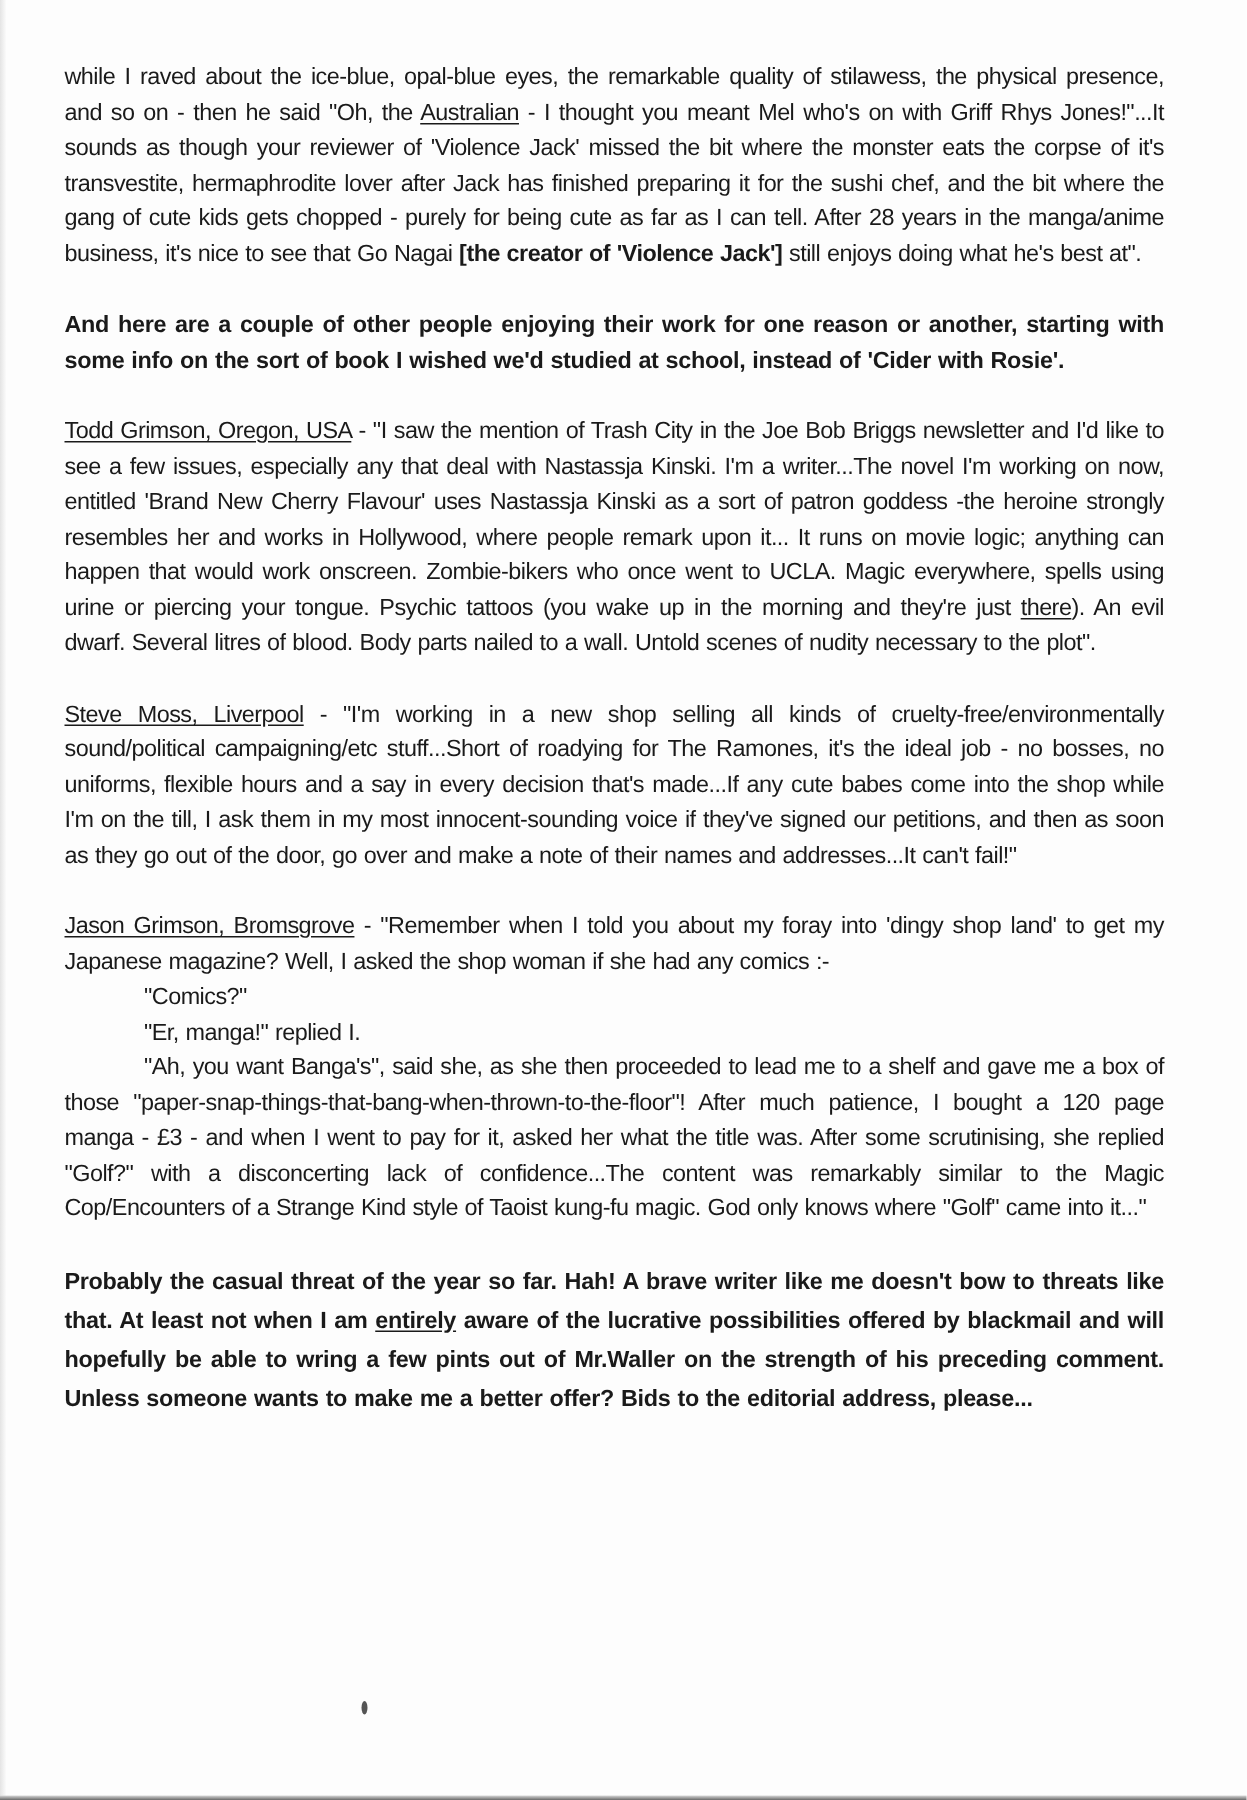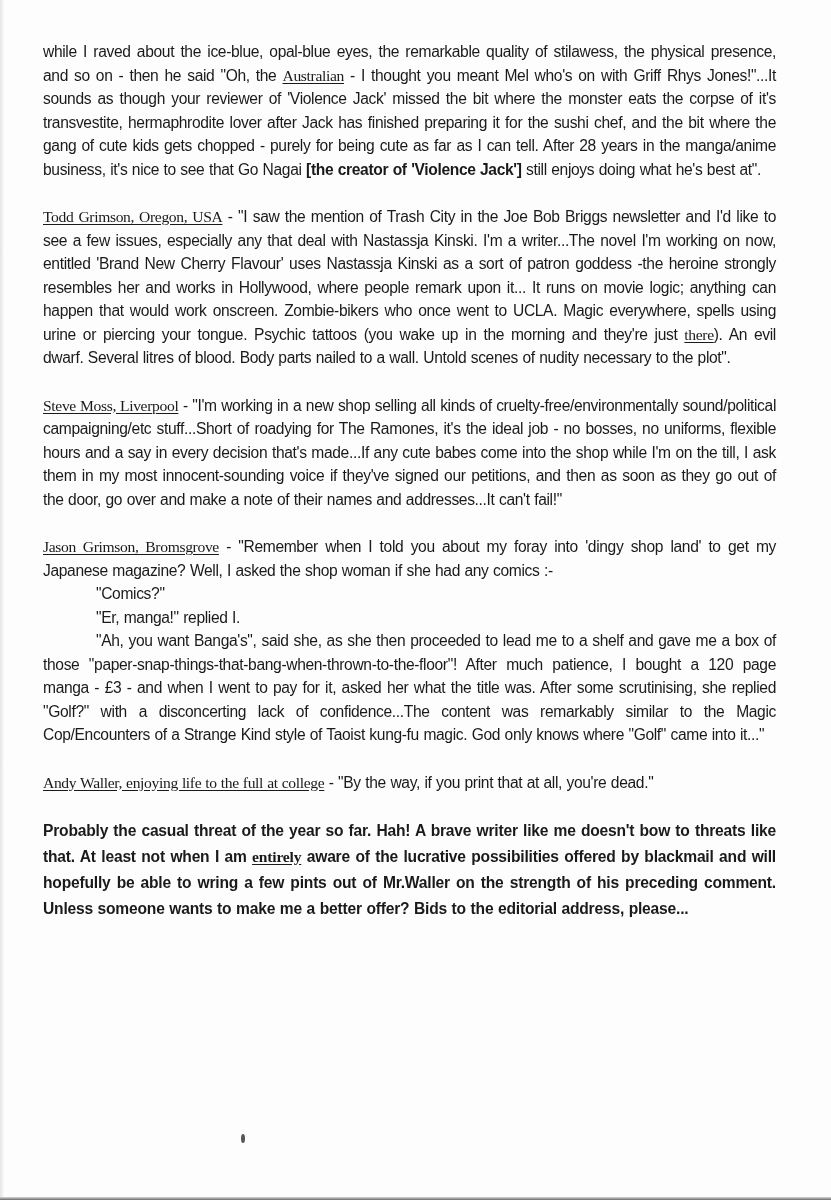"Australian" .u { font-family: Liberation Serif, serif -> none }
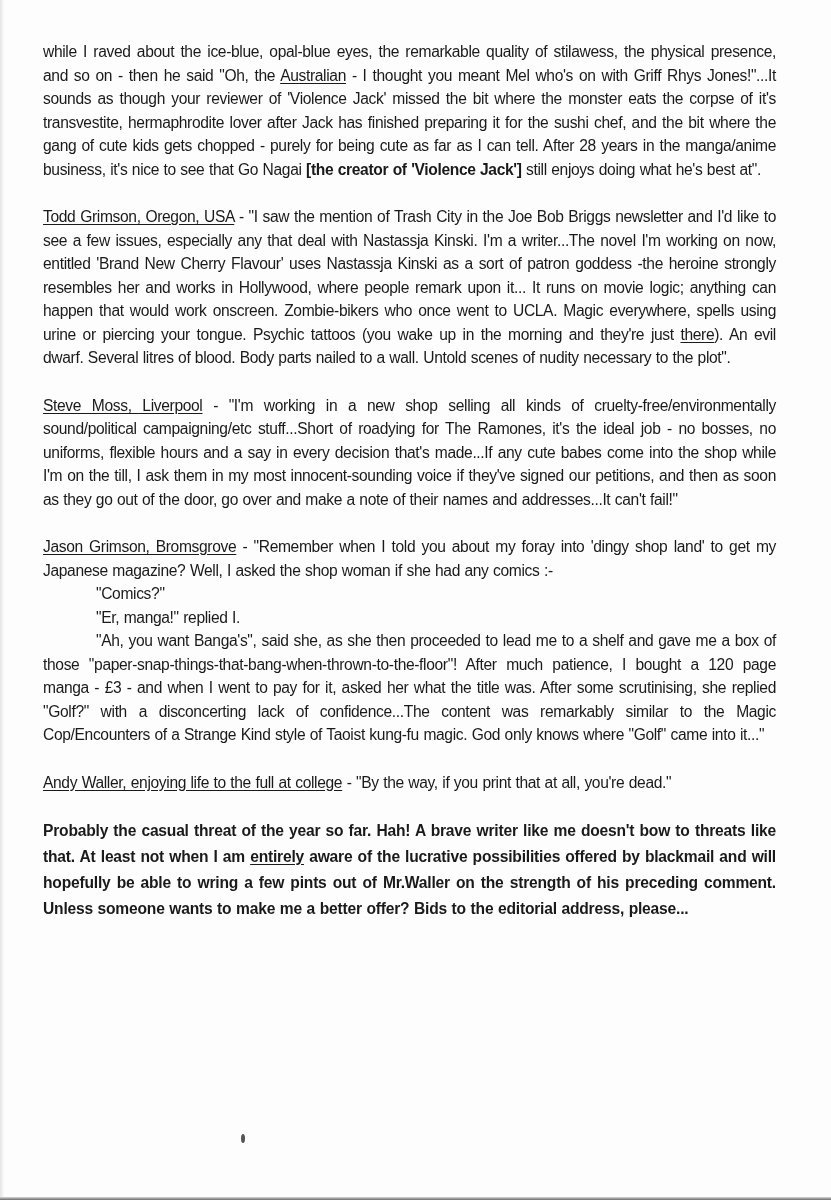"And here are a couple" p.bold { html: none -> <p>And here are a couple of other people enjoying their work for one reason or another, starting with some info on the sort of book I wished we'd studied at school, instead of 'Cider with Rosie'.</p> }
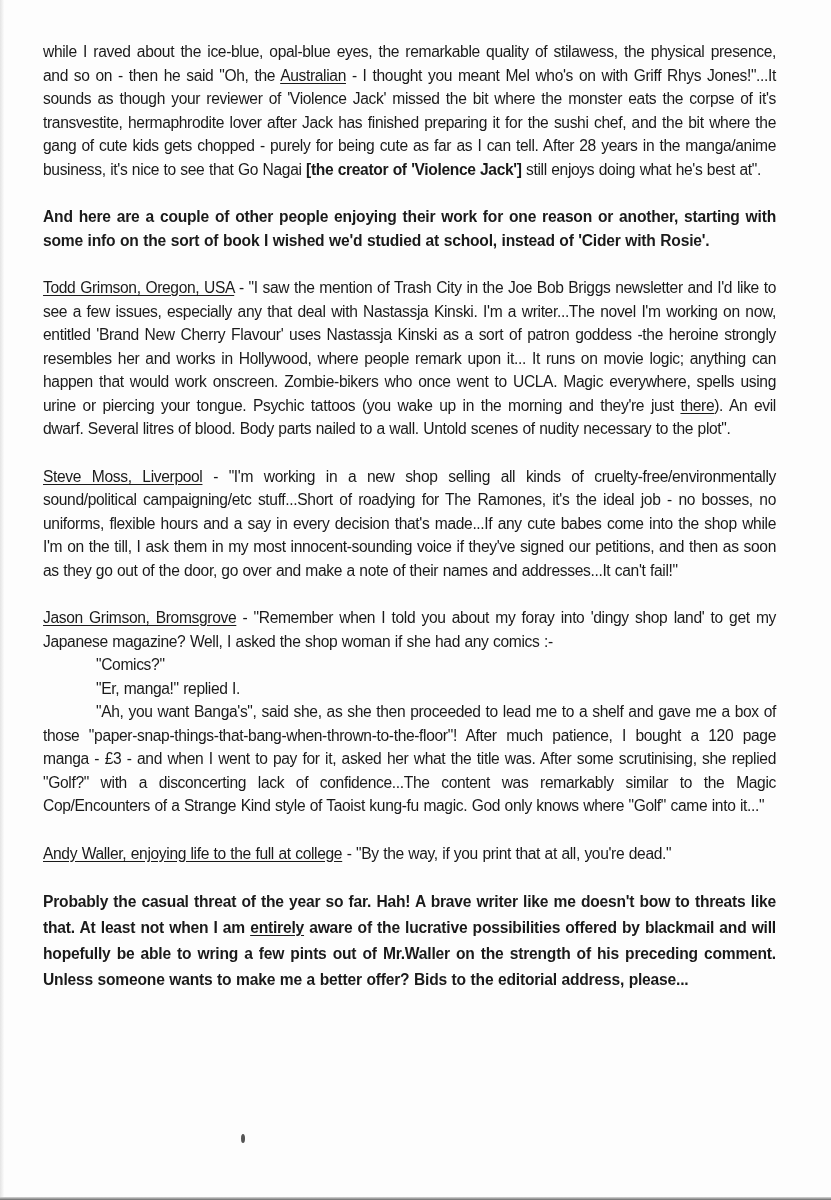"Andy Waller, enjoying life to" p.narrow { html: <p><span>Andy Waller, enjoying life to the full at college</span><span> - "By the way, if you print that at all, you're dead."</span></p> -> none }
